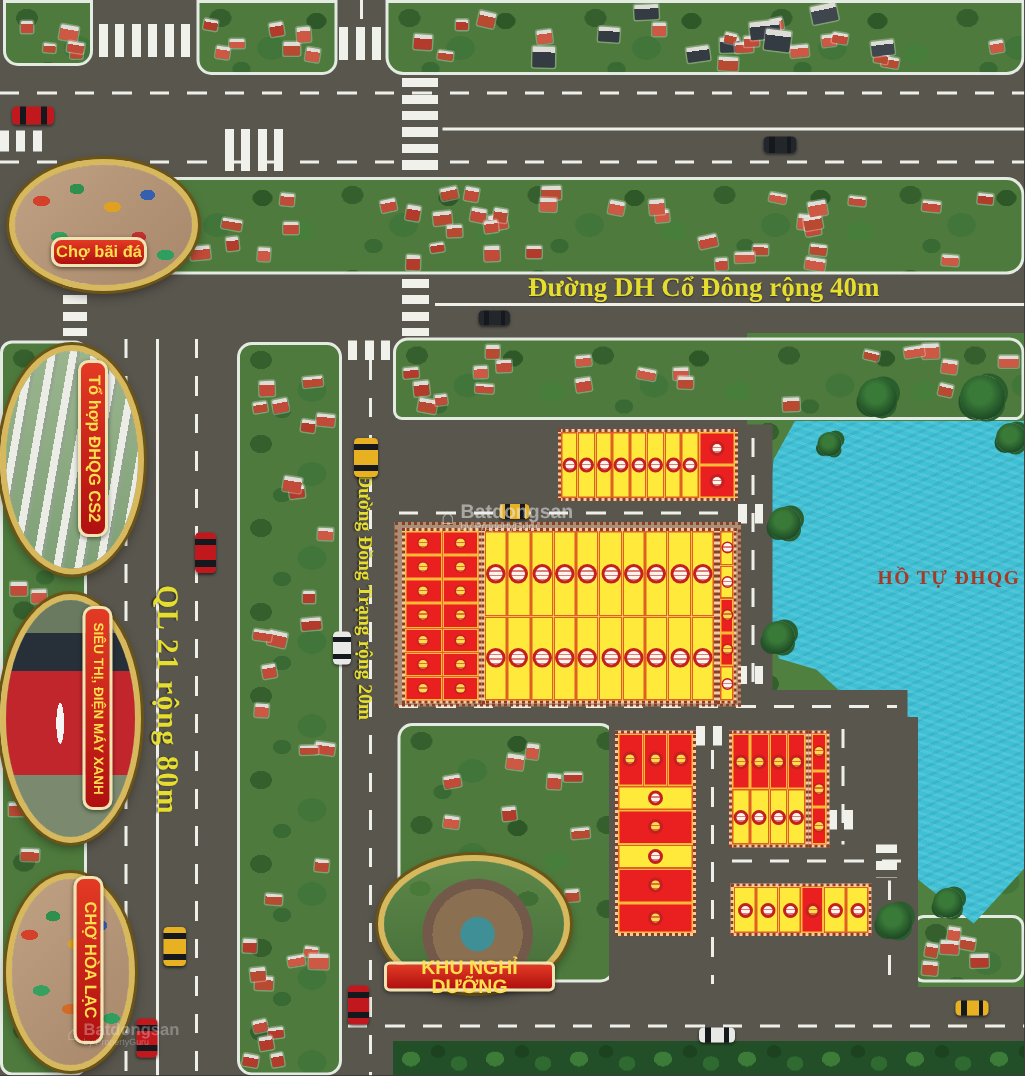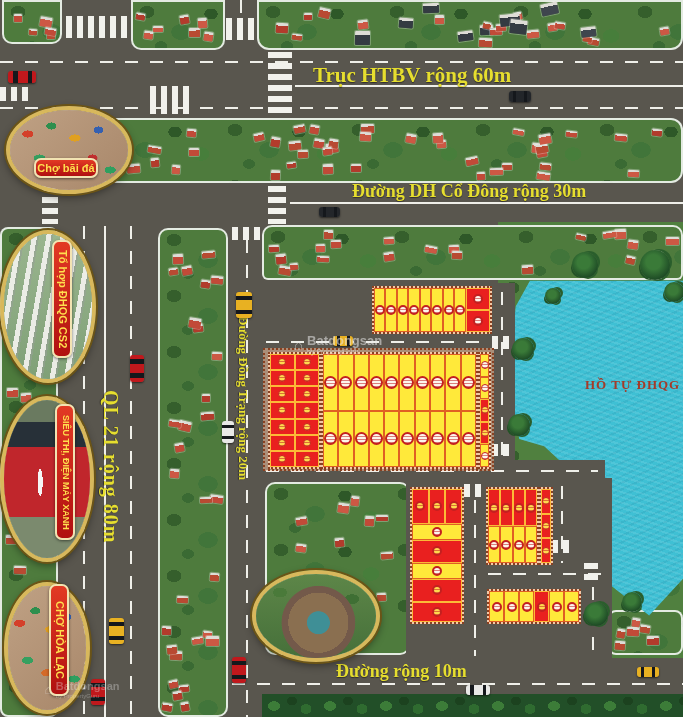"Trục HTBV rộng 60m" div.rlabel { html: <div>Trục HTBV rộng 60m</div> -> none }
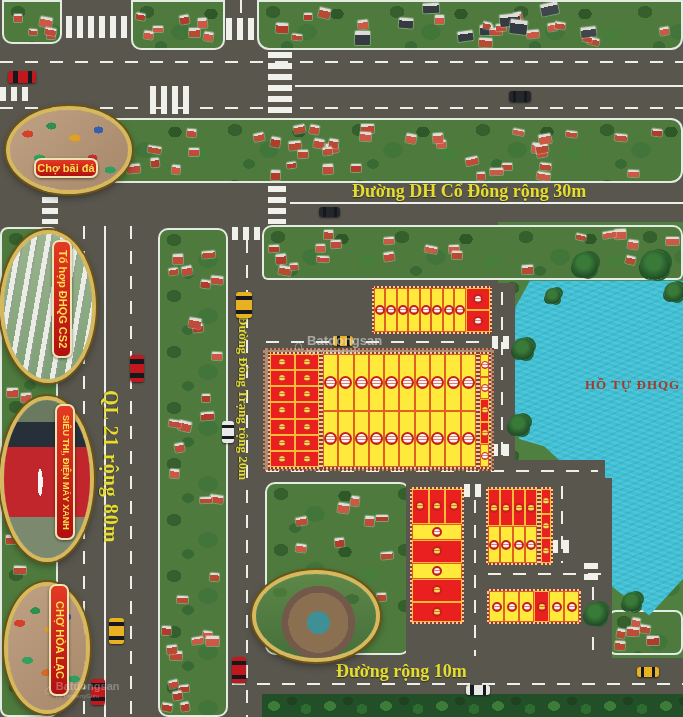"Đường DH Cổ Đông rộng" div.rlabel { text: 30m -> 40m }
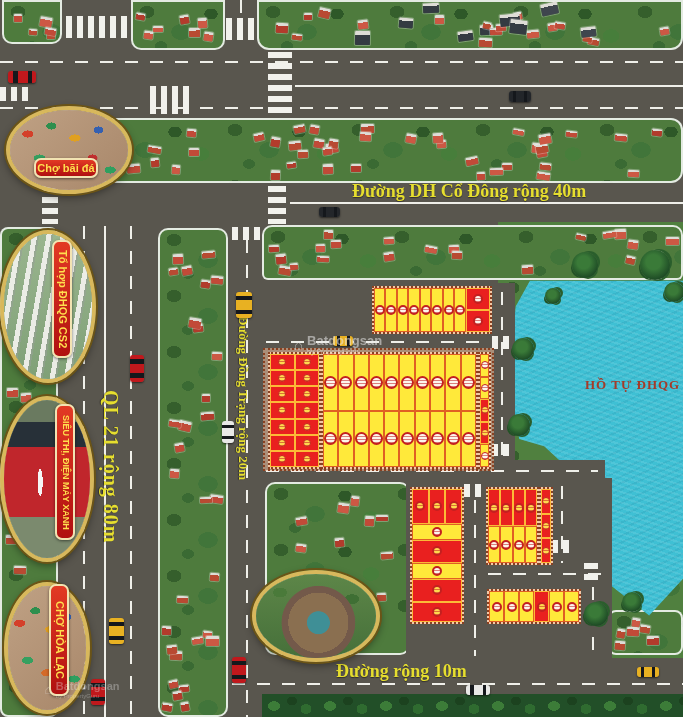"KHU NGHỈ DƯỠNG" div.badge { html: none -> <div>KHU NGHỈ DƯỠNG</div> }
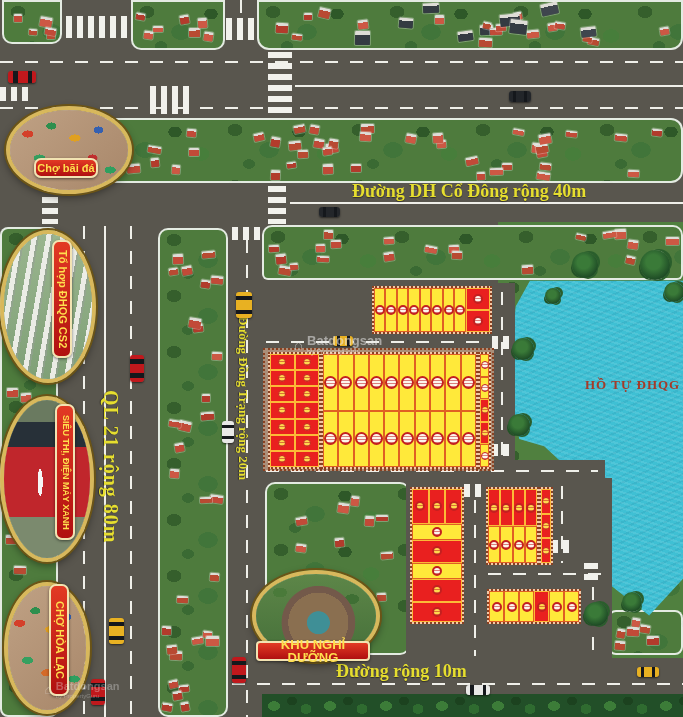"Đường rộng 10m" div.rlabel { html: <div>Đường rộng 10m</div> -> none }
